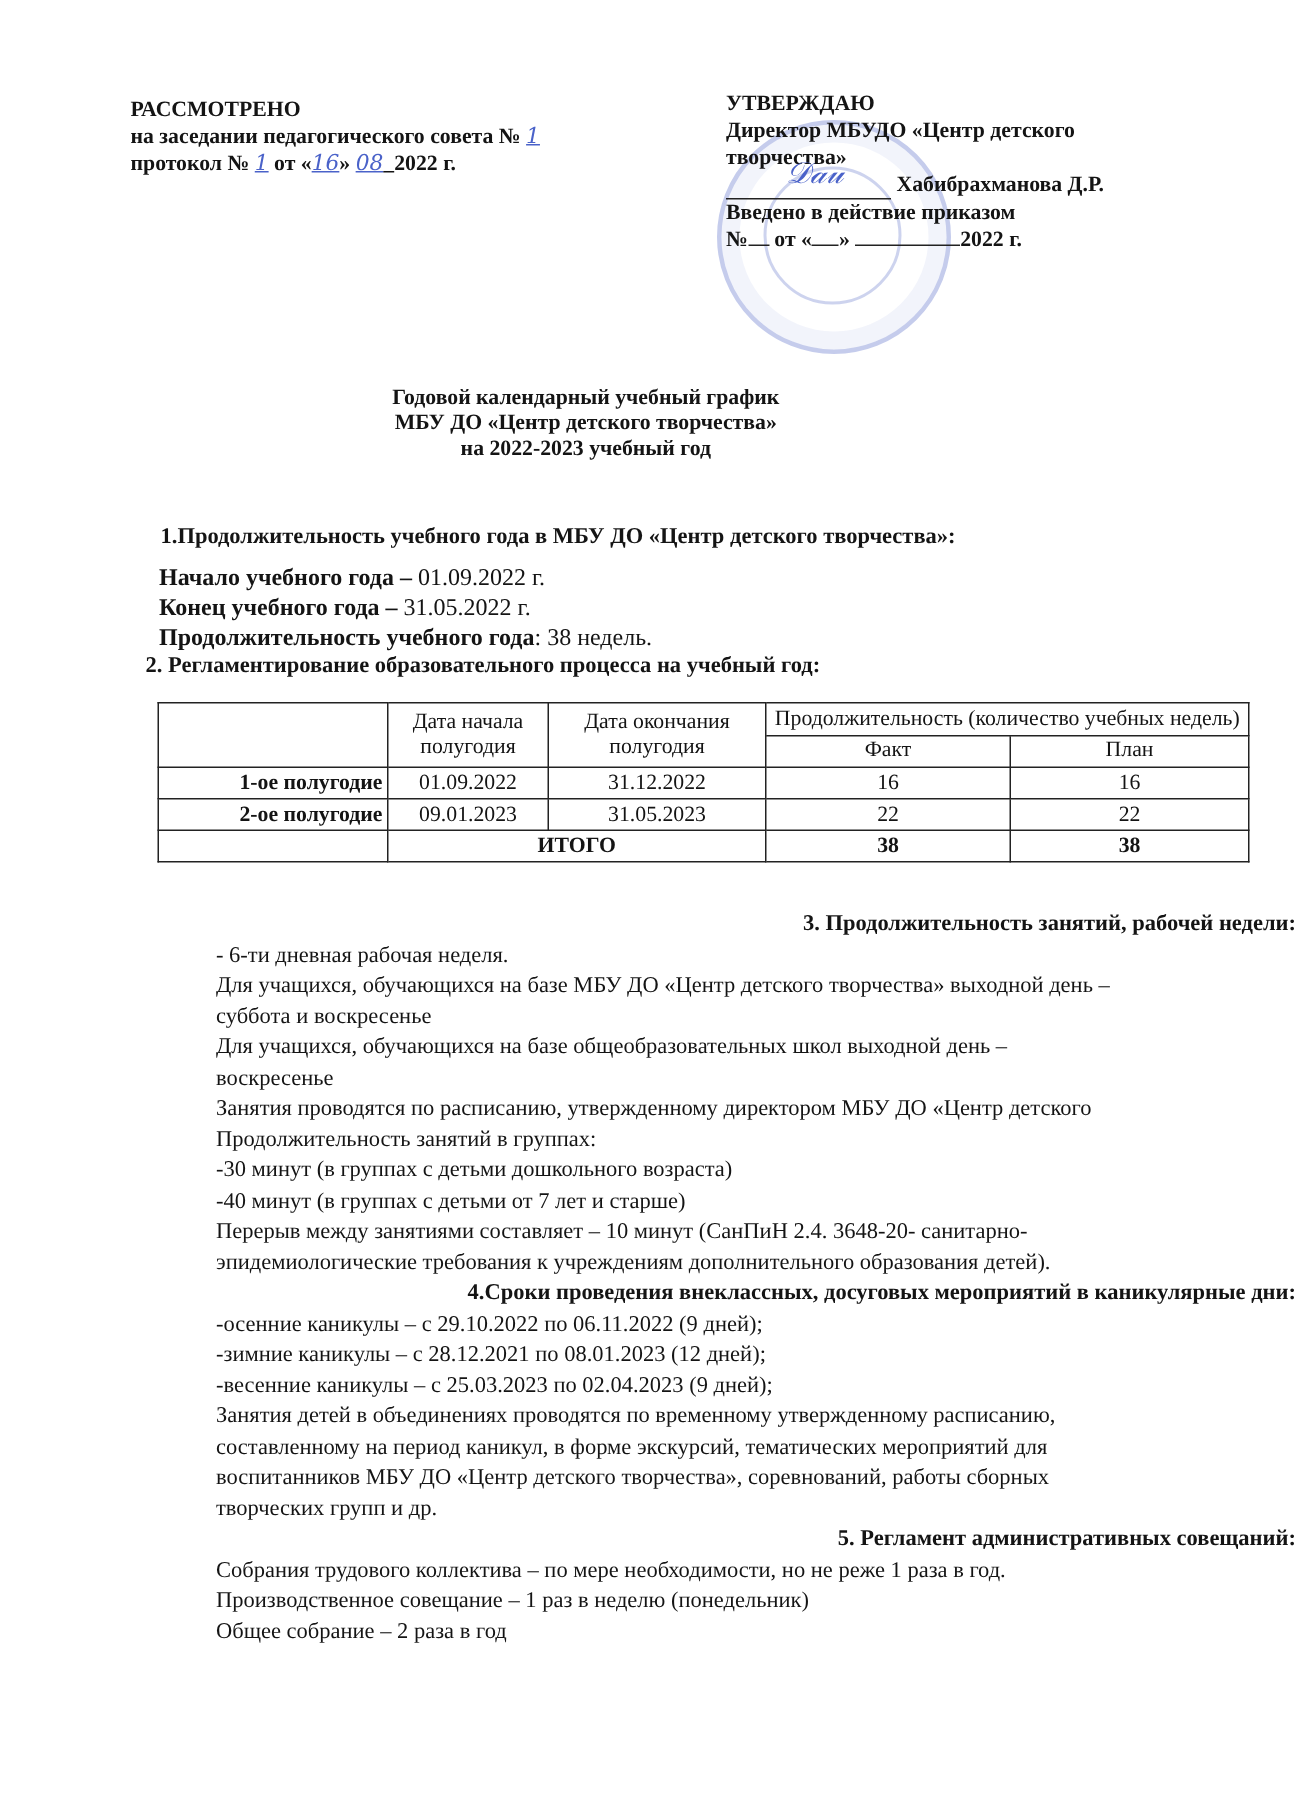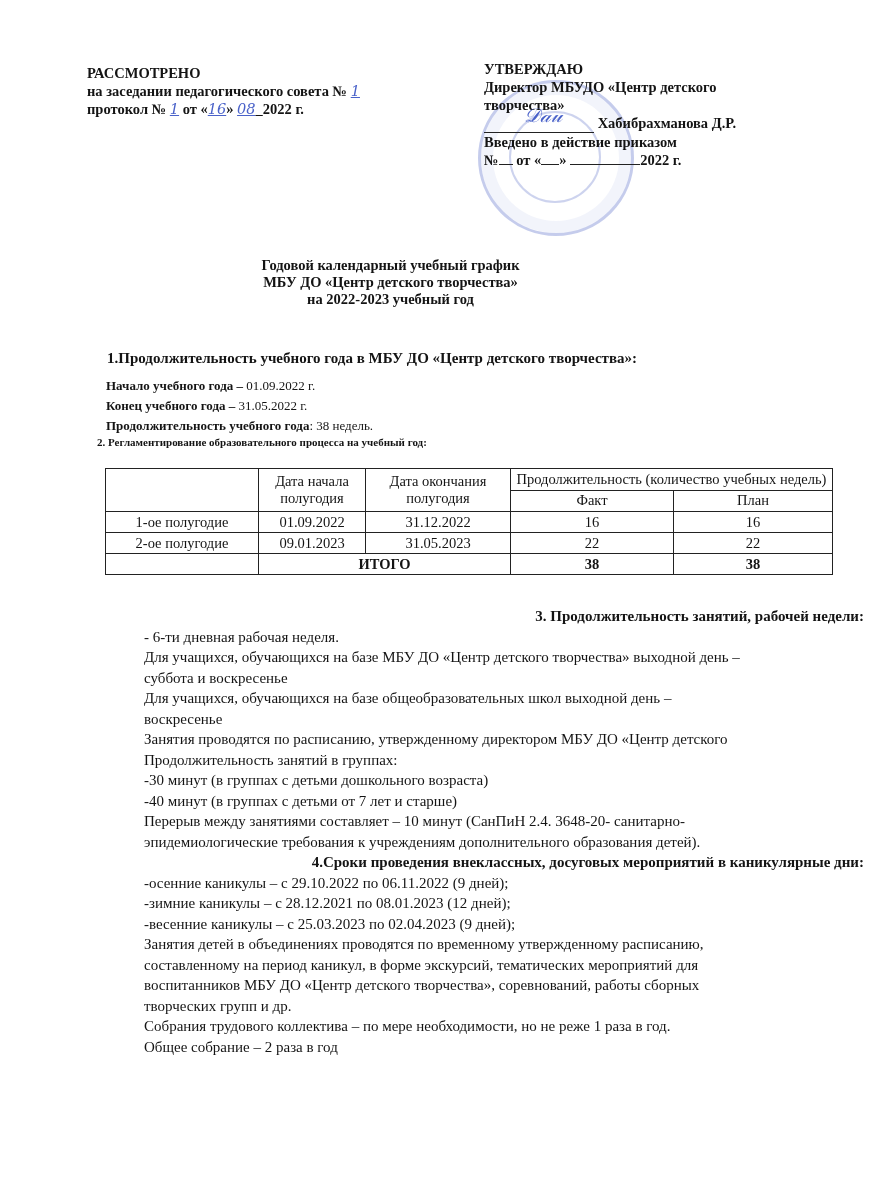"Начало учебного года – 01.09.2022" .body-text { font-size: 13px -> 16px }
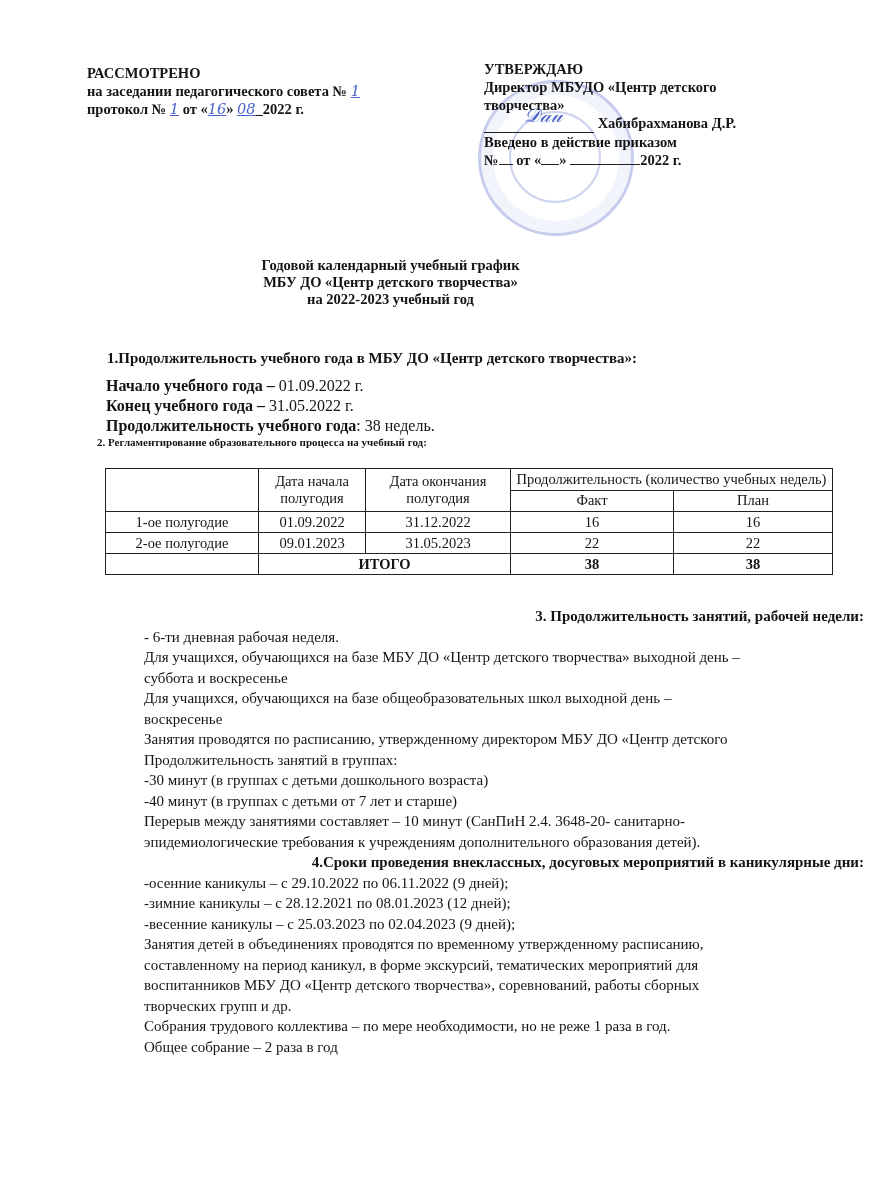"2. Регламентирование образовательного" div.abs { font-size: 11px -> 15px }
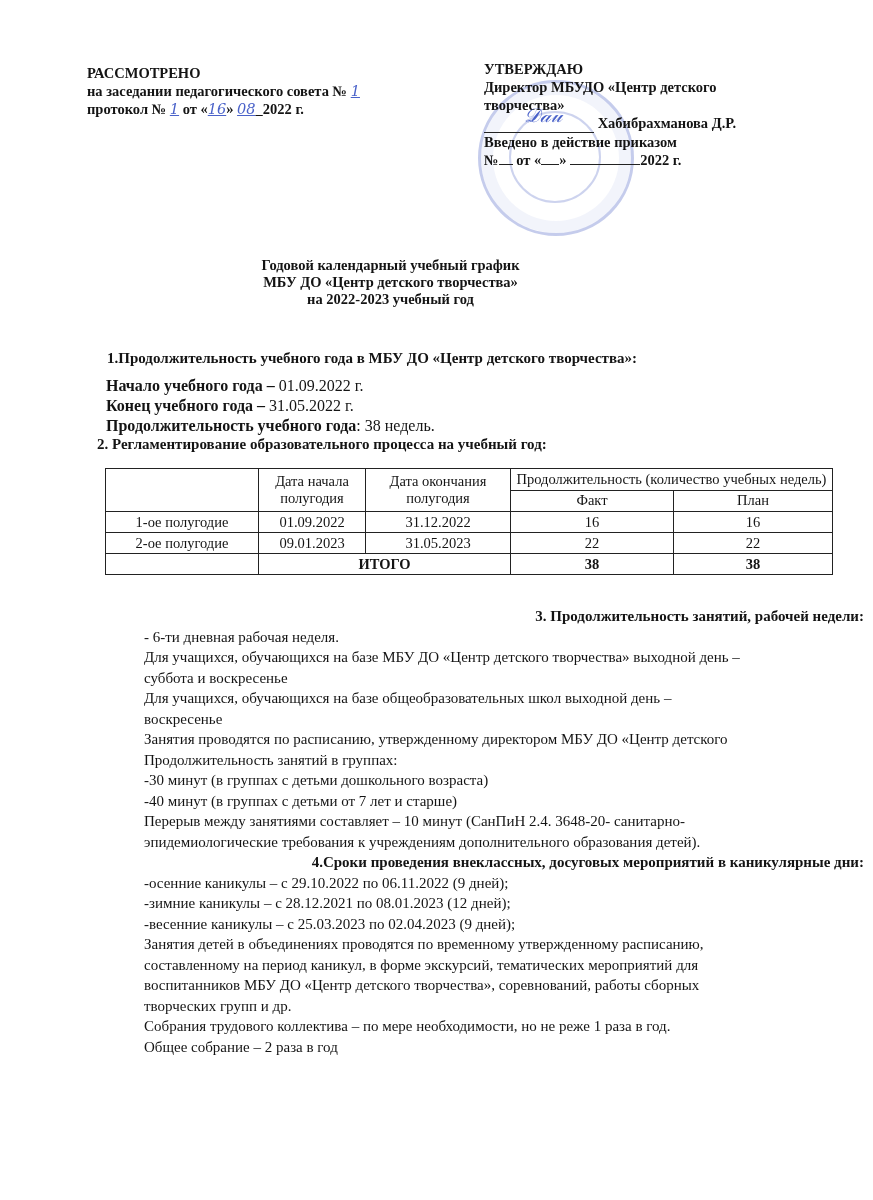"1-ое полугодие" table.sched td.left { font-weight: none -> bold; text-align: center -> right }
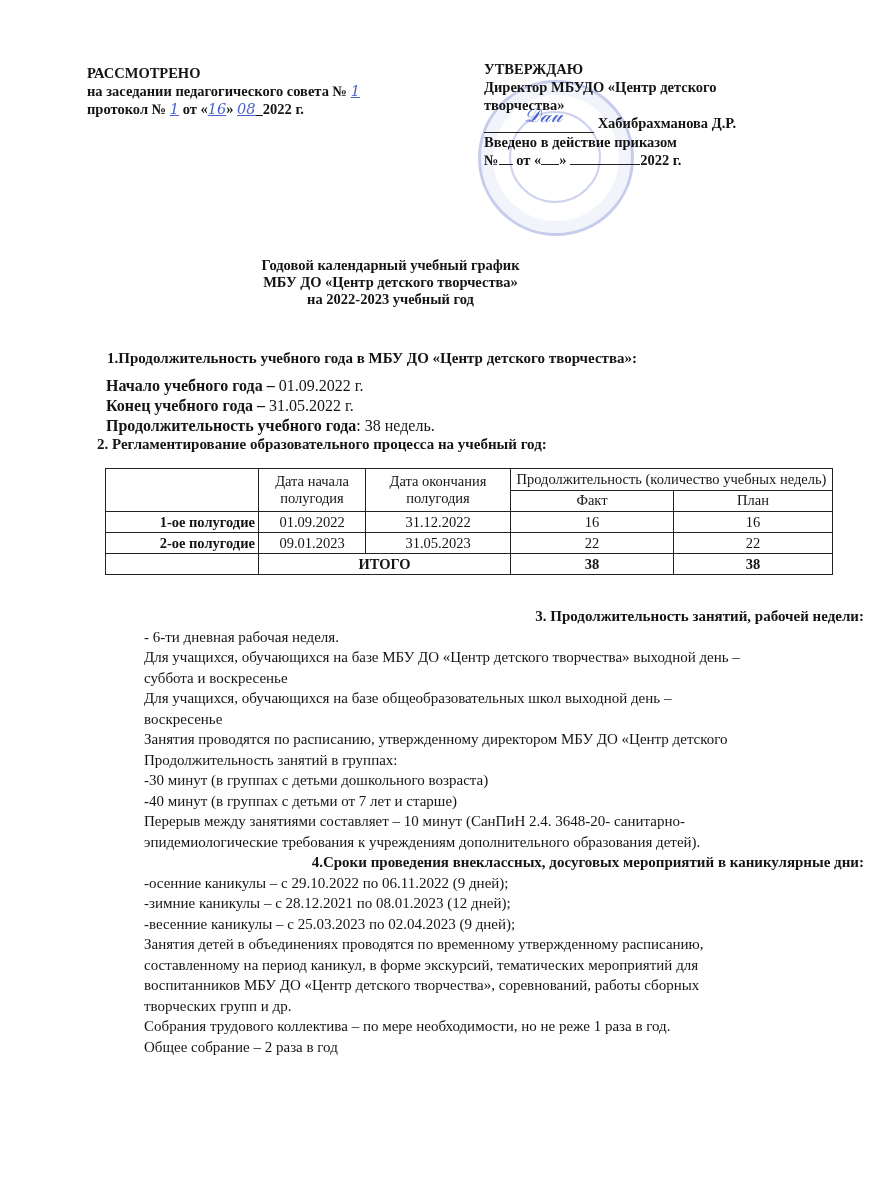"5. Регламент административных совещаний:" div.b { html: none -> <div>5. Регламент административных совещаний:</div> }
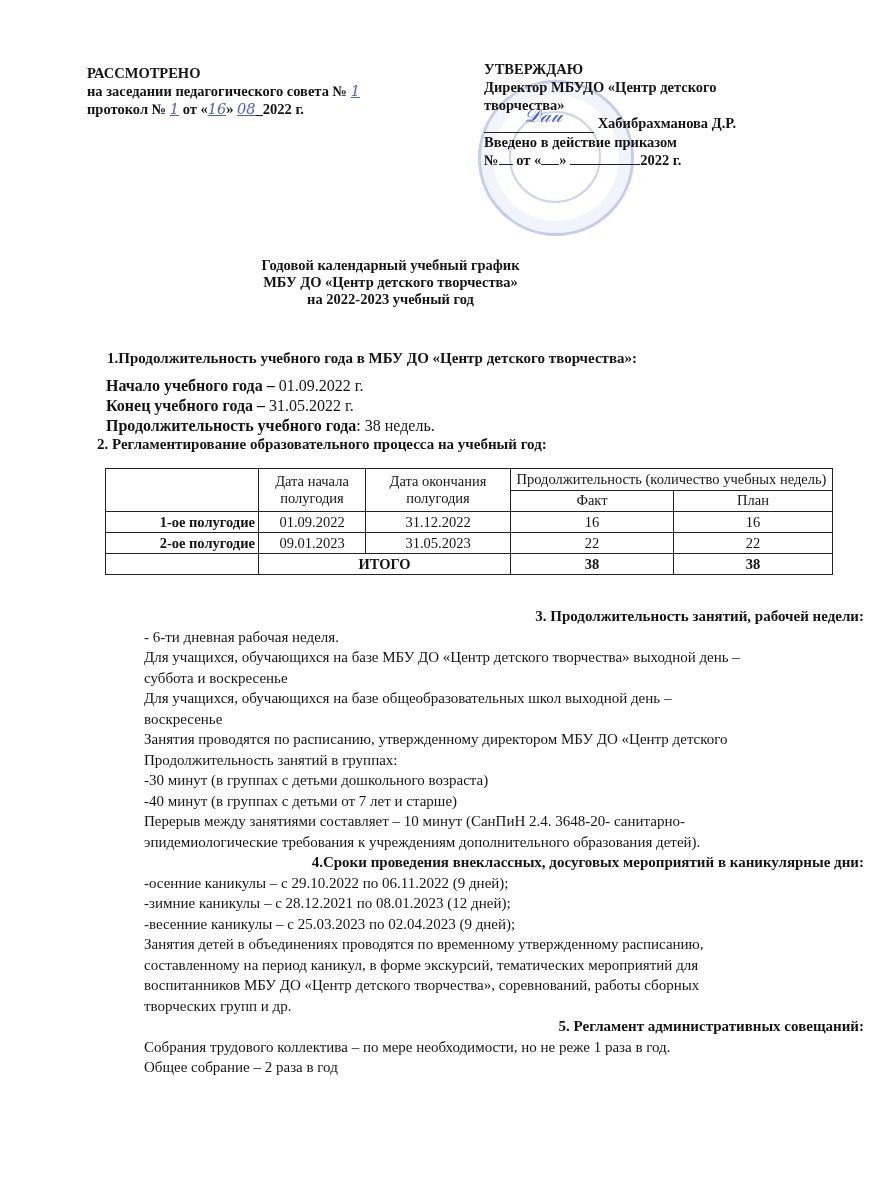"Производственное совещание – 1 раз" div { html: none -> <div>Производственное совещание – 1 раз в неделю (понедельник)</div> }
